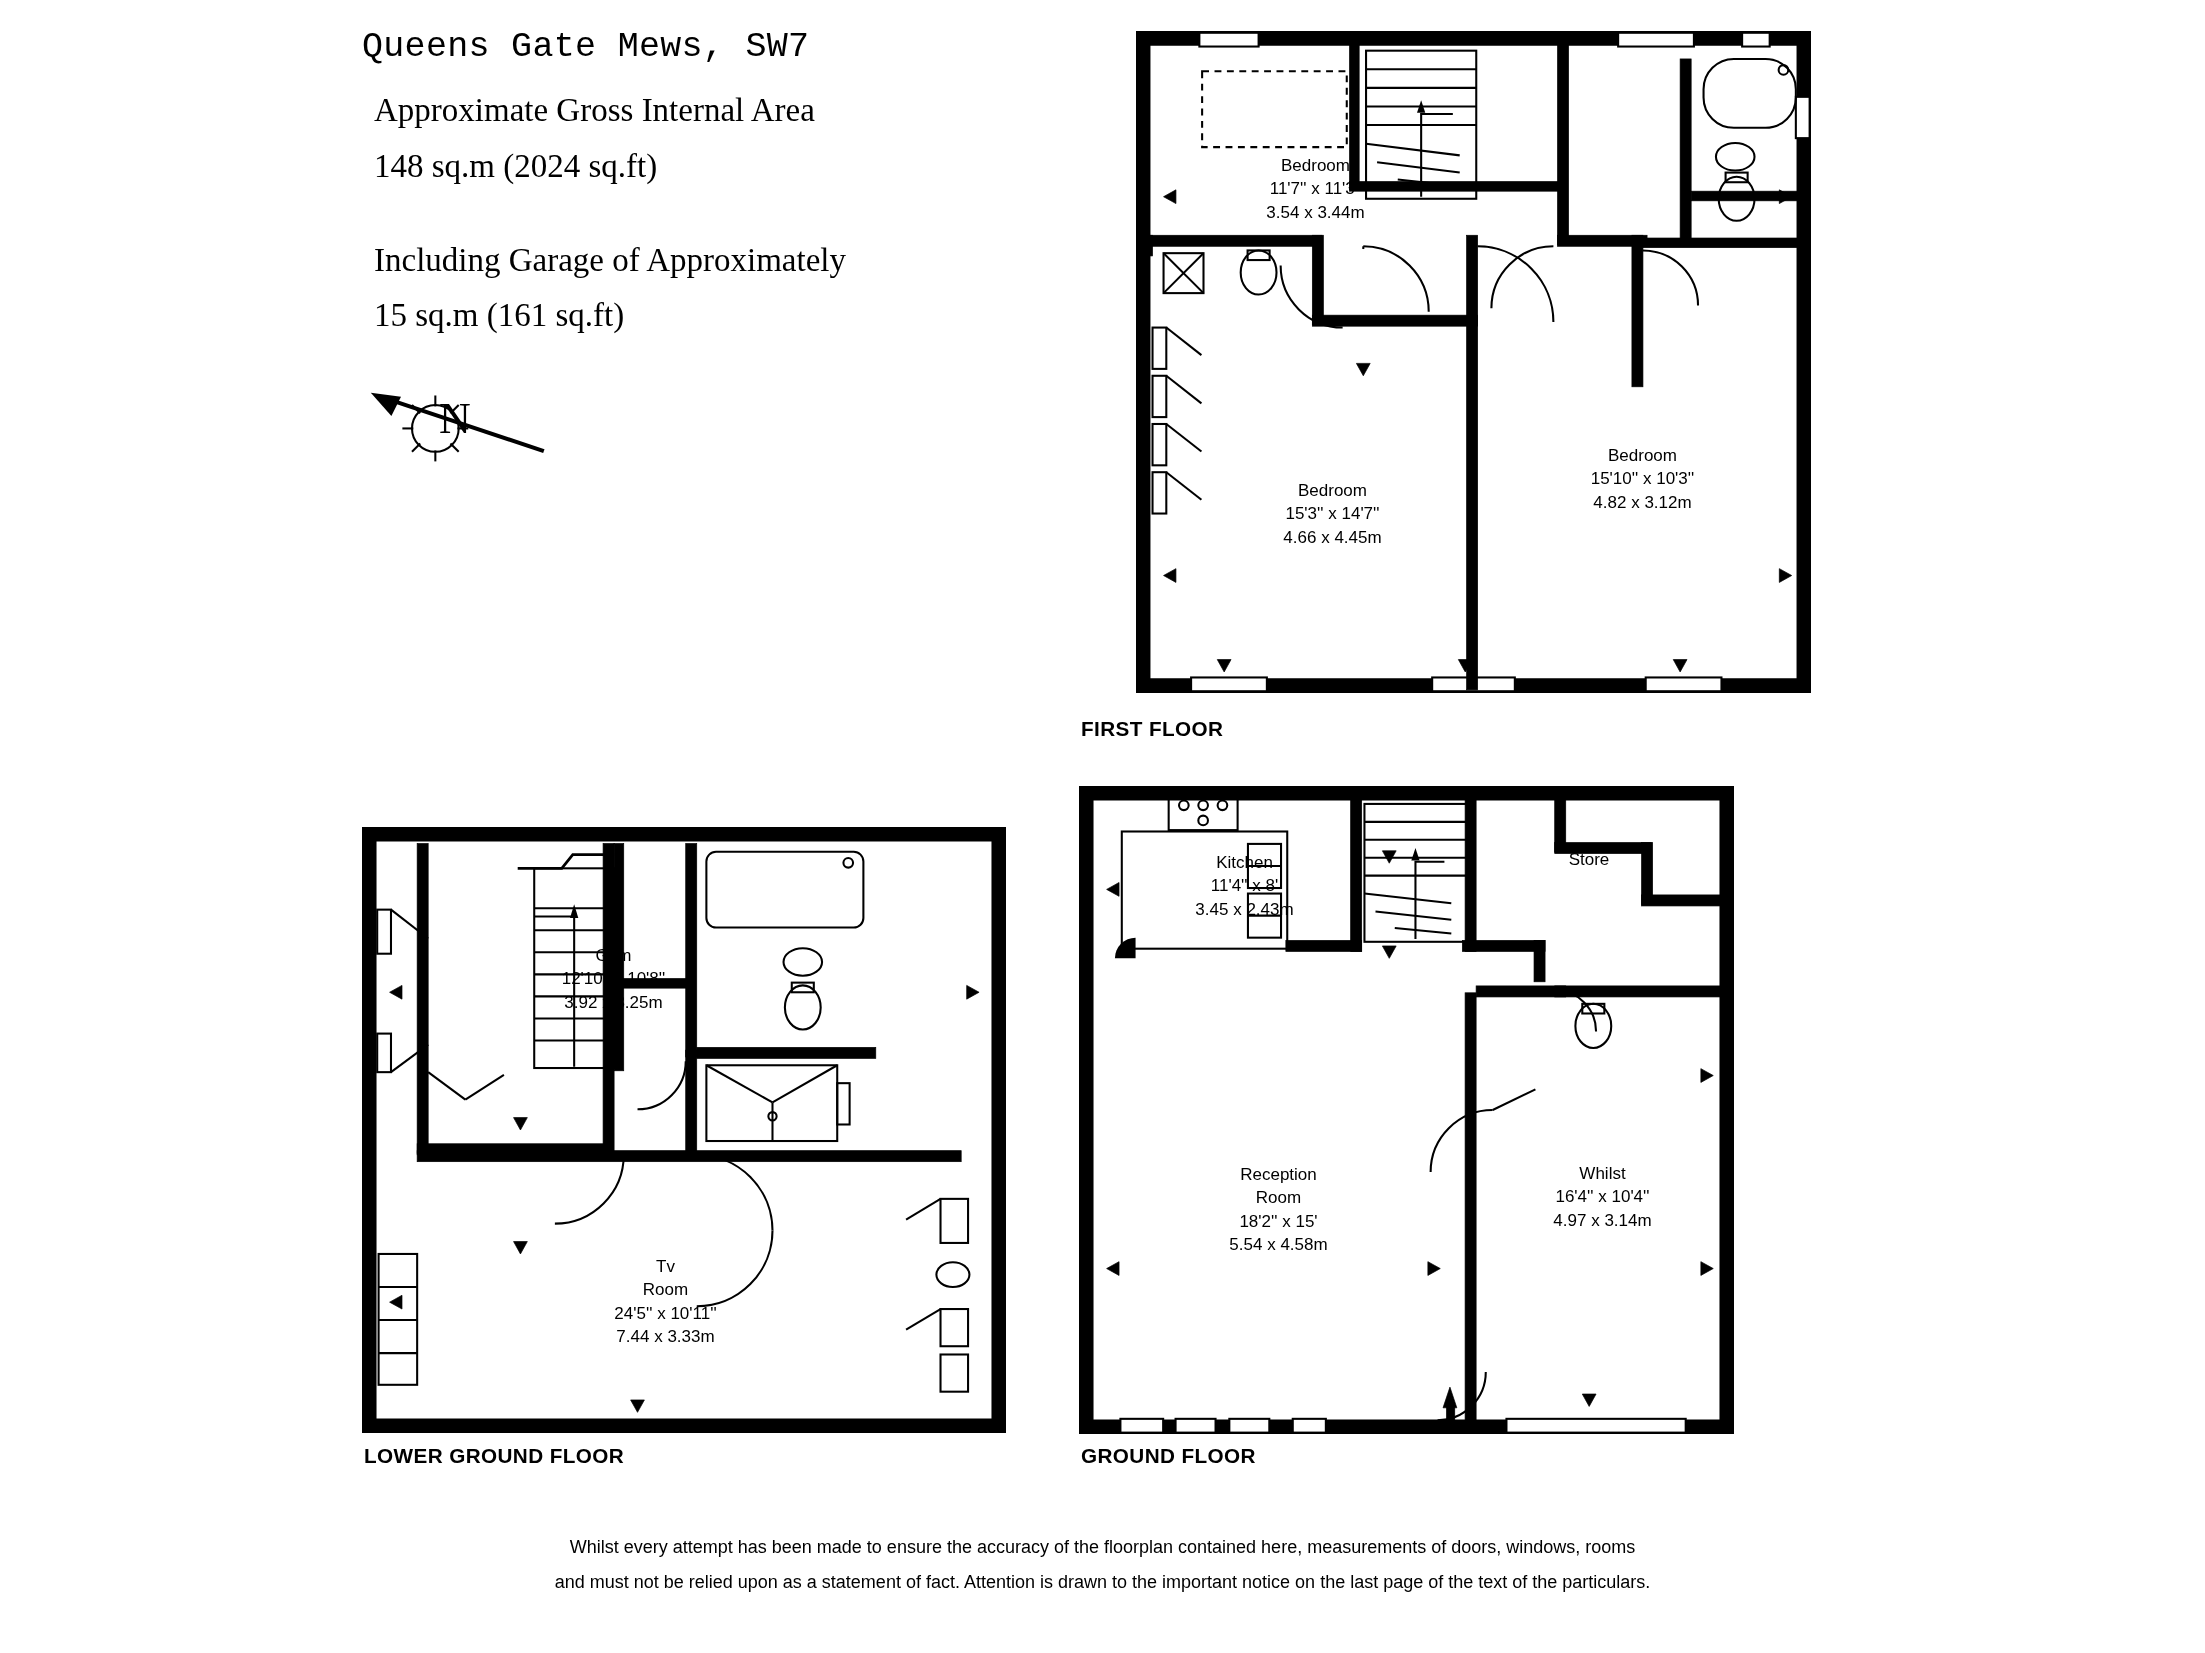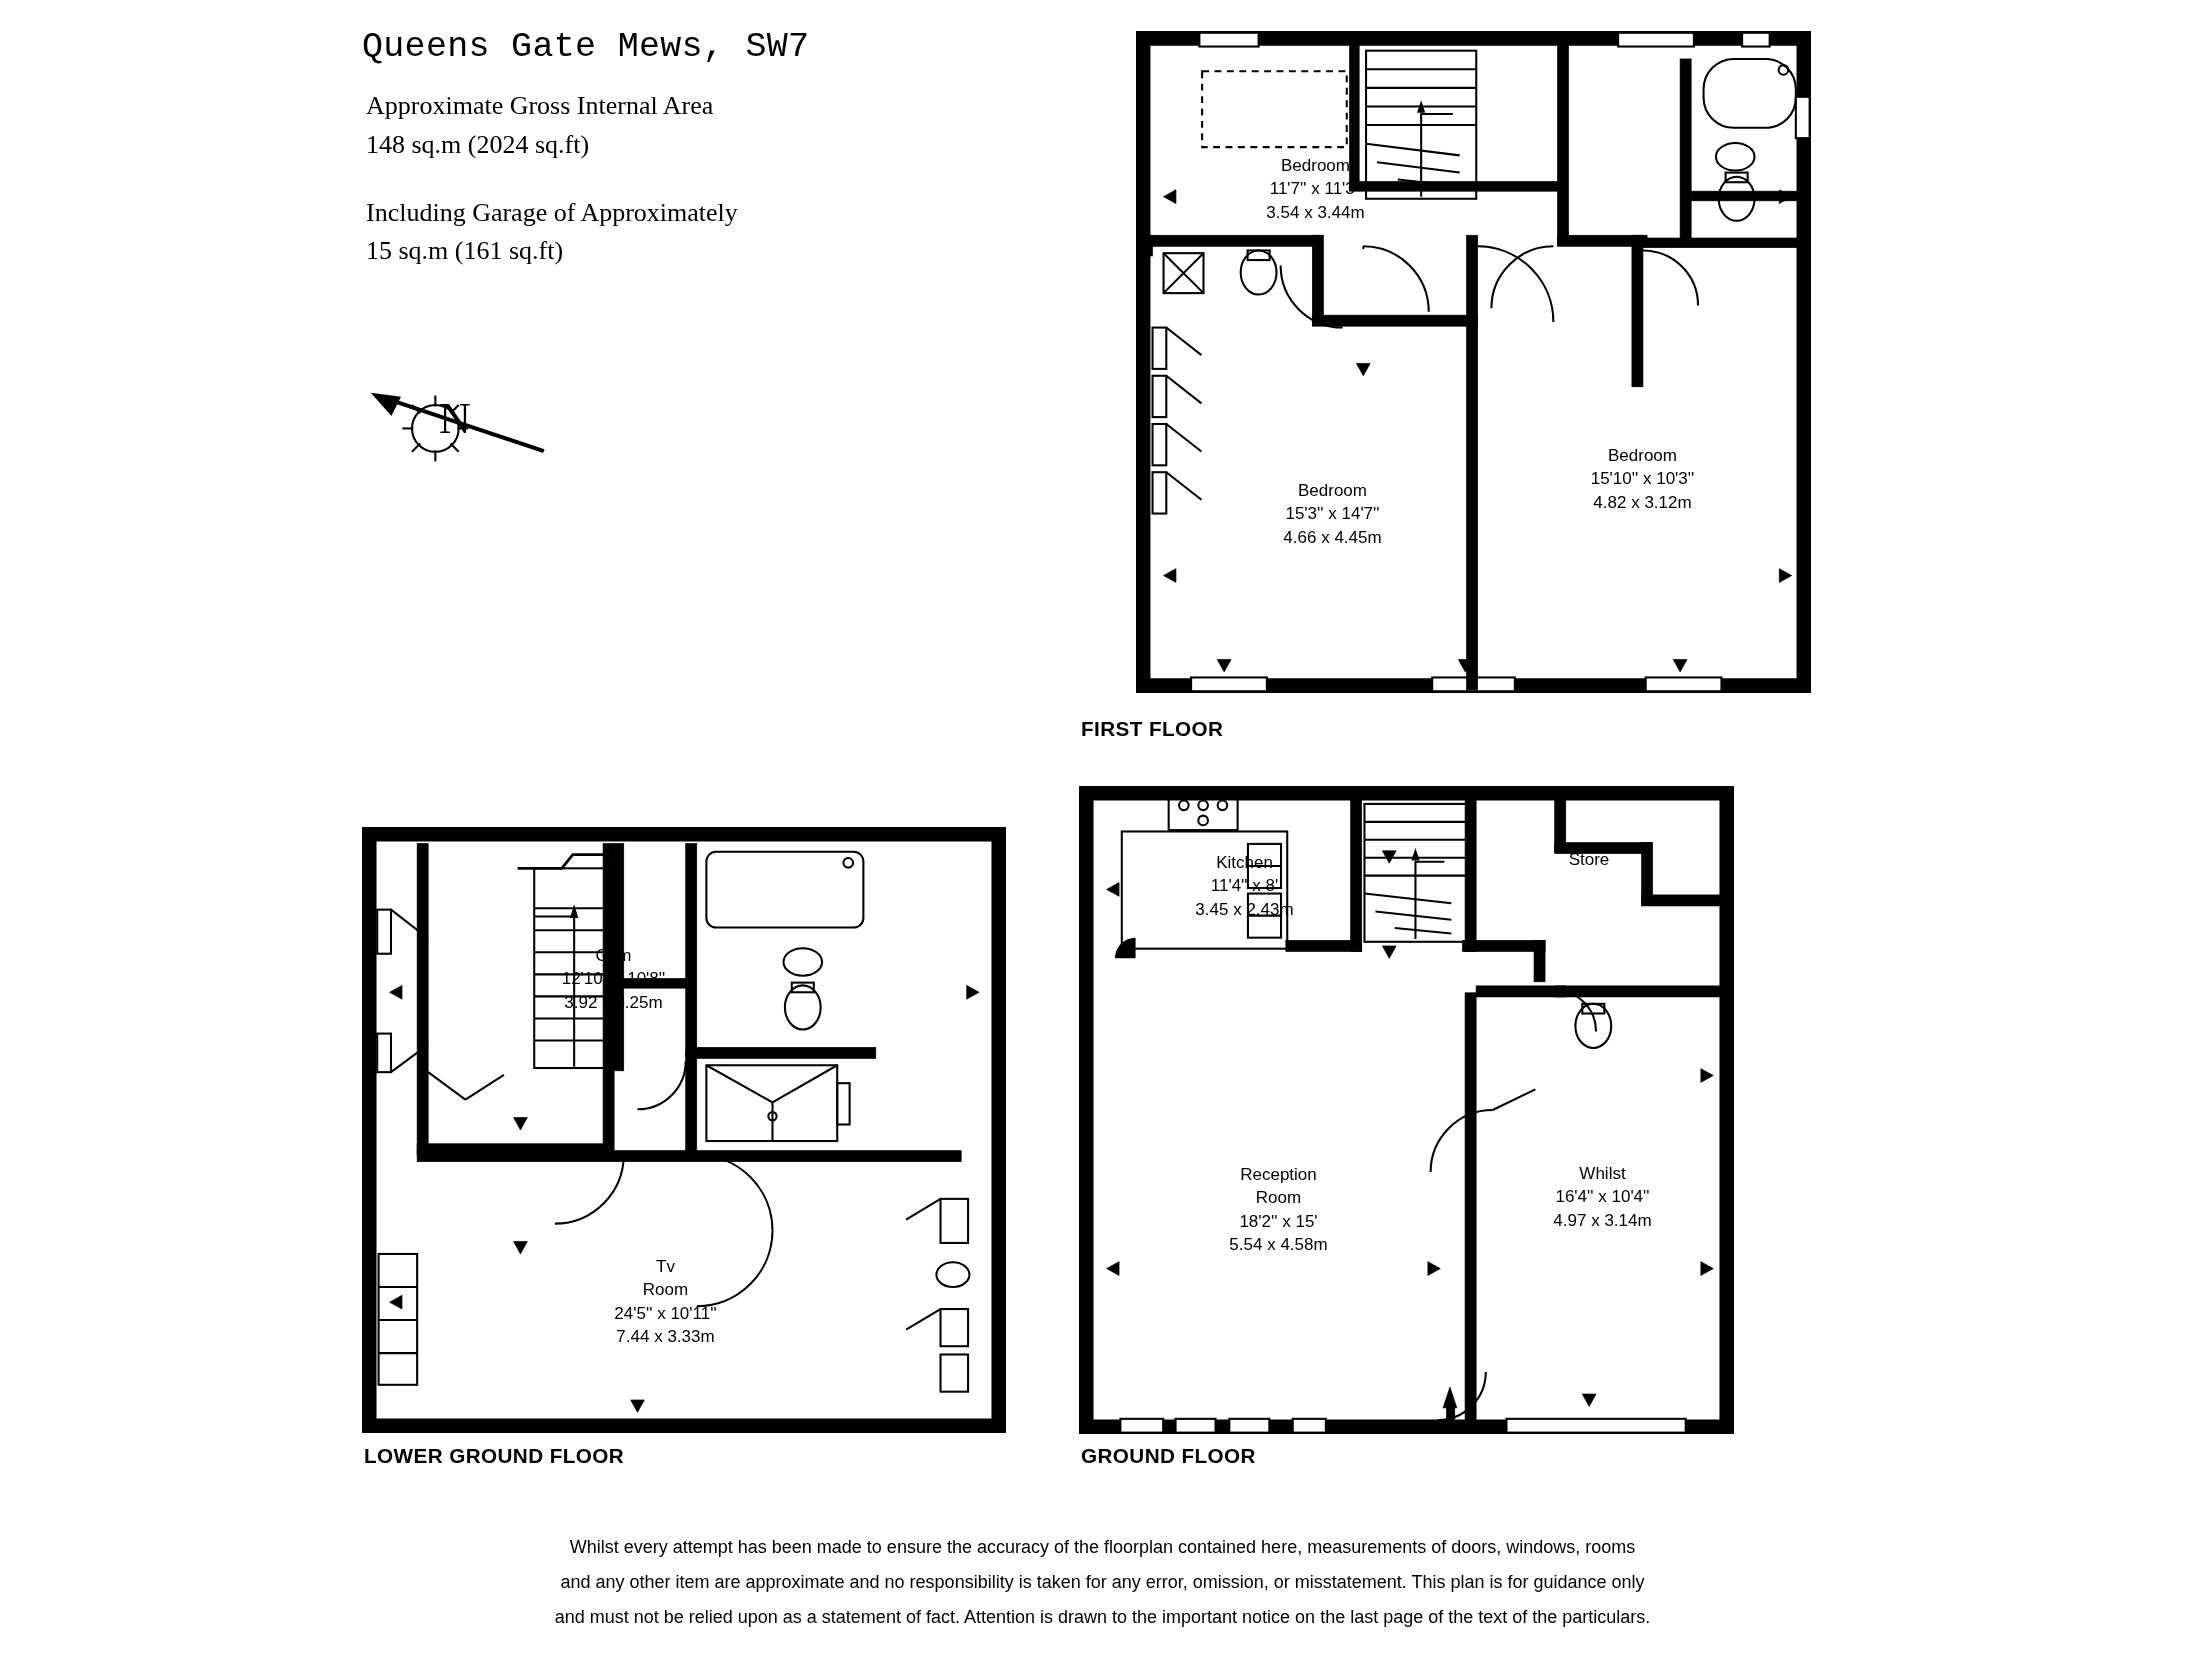"Approximate Gross Internal Area" .hdr-line { font-size: 26px -> 33px; margin: 4px -> 12px }
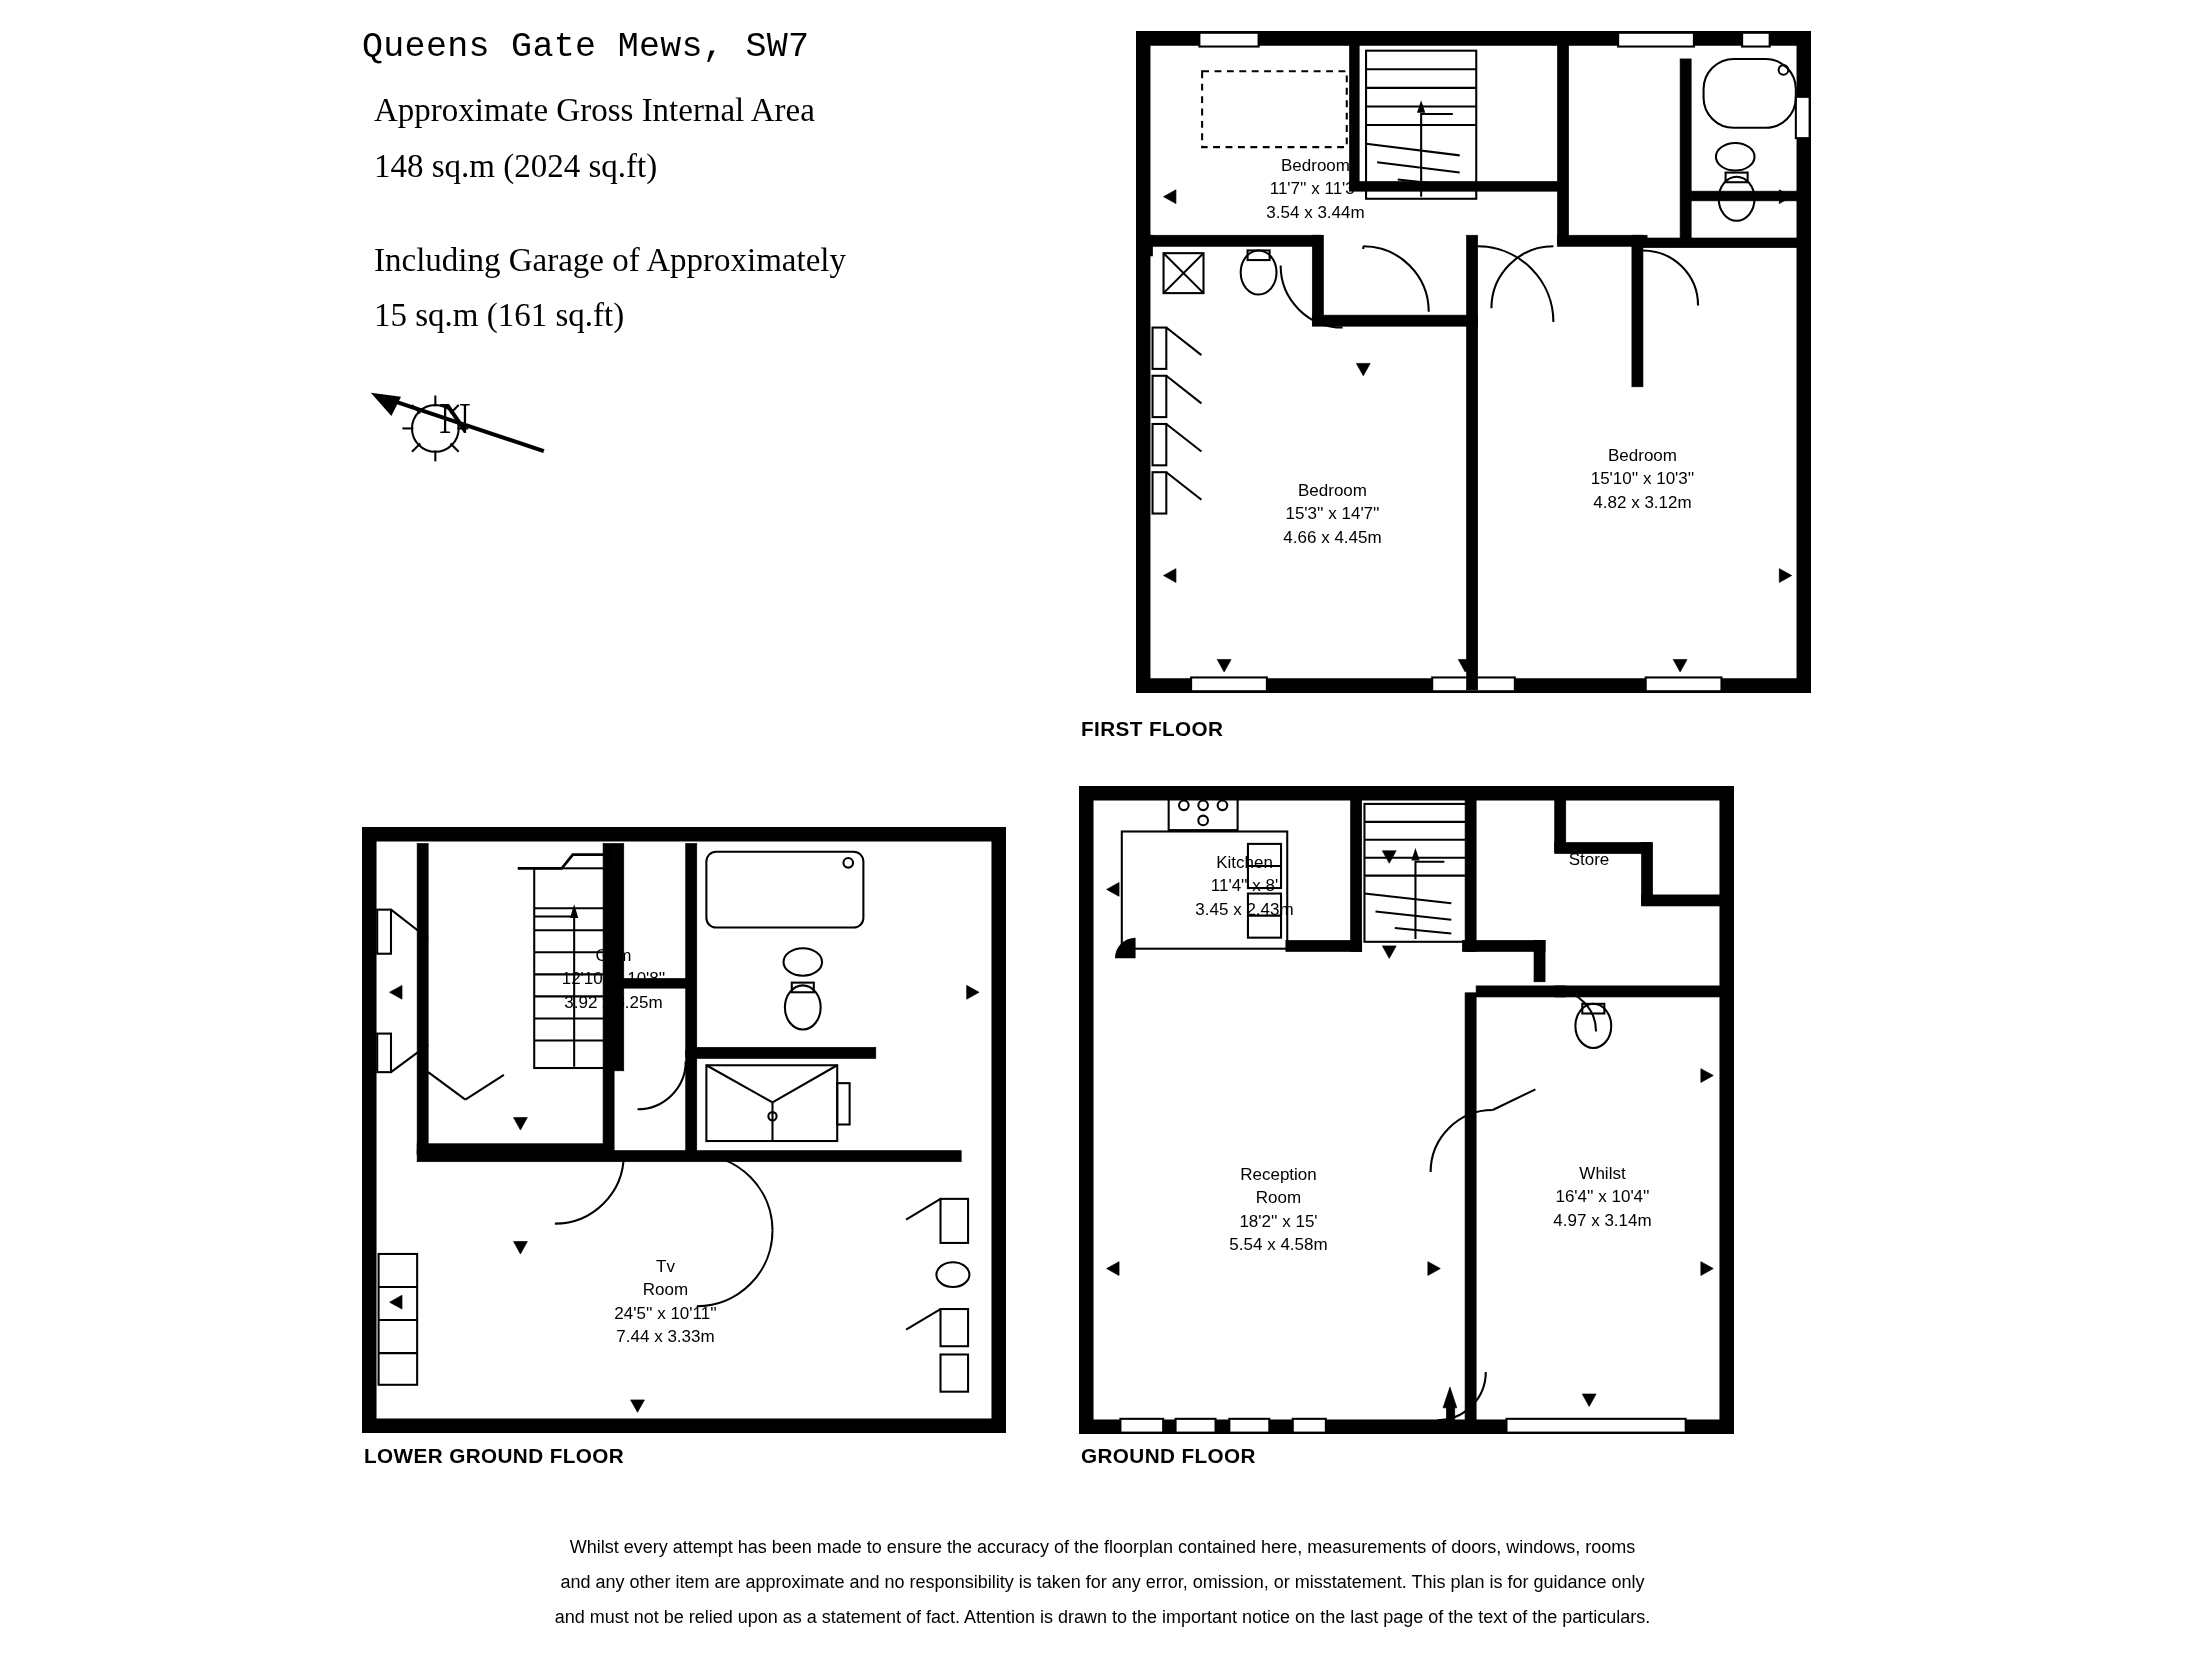"and any other item are" p { html: <p>and any other item are approximate and no responsibility is taken for any error, omission, or misstatement. This plan is for guidance only</p> -> none }
